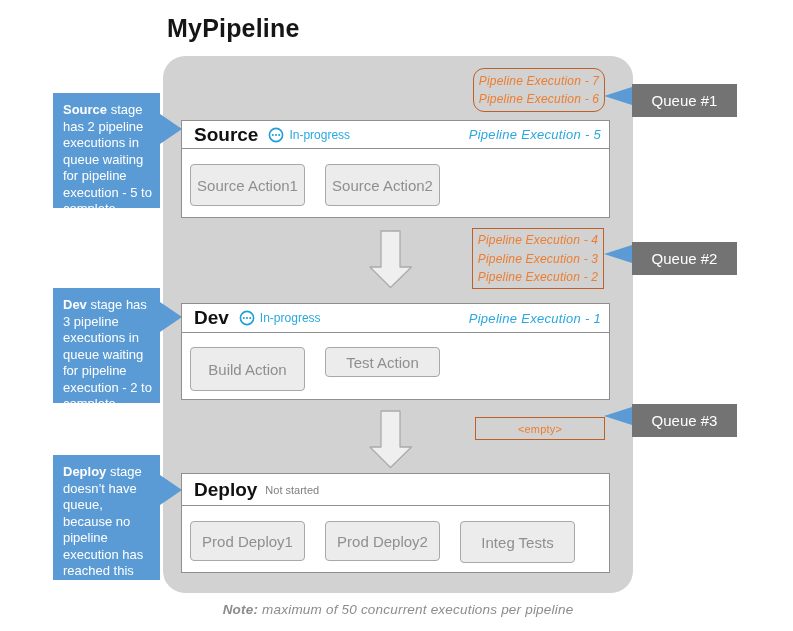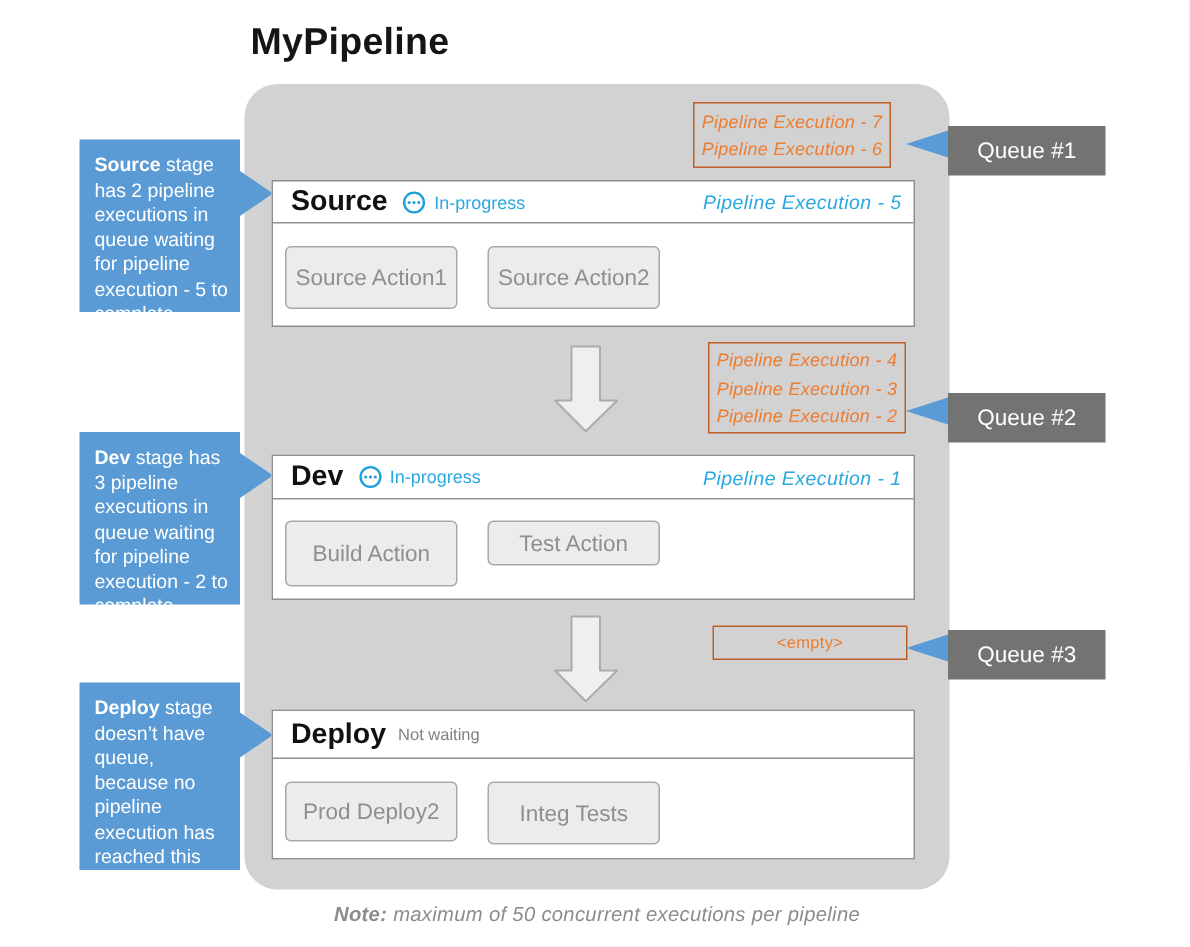"Pipeline Execution - 7" div.queue-box { border-radius: none -> 11px; left: 462px -> 473px }
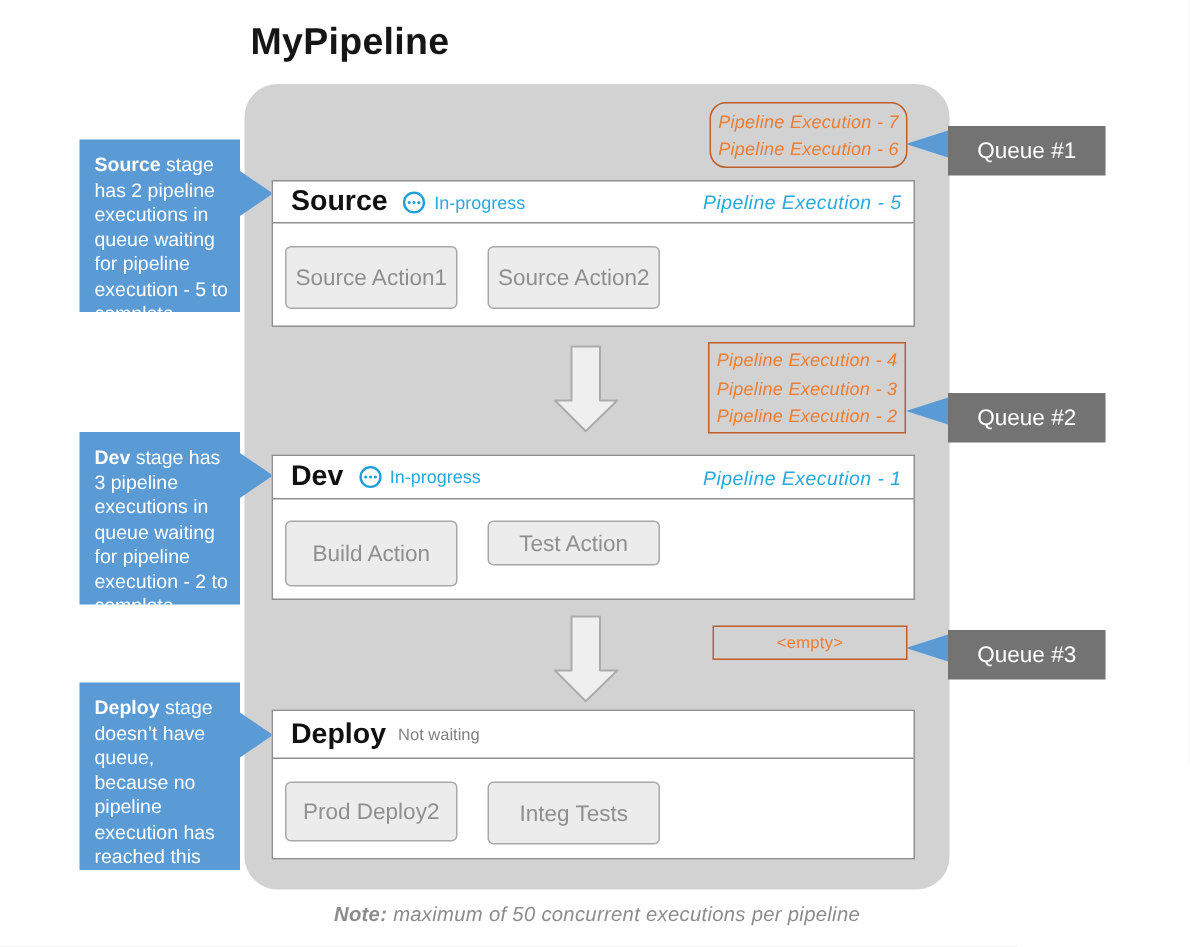"Queue #2" div.queue-callout { margin-top: 20px -> none }
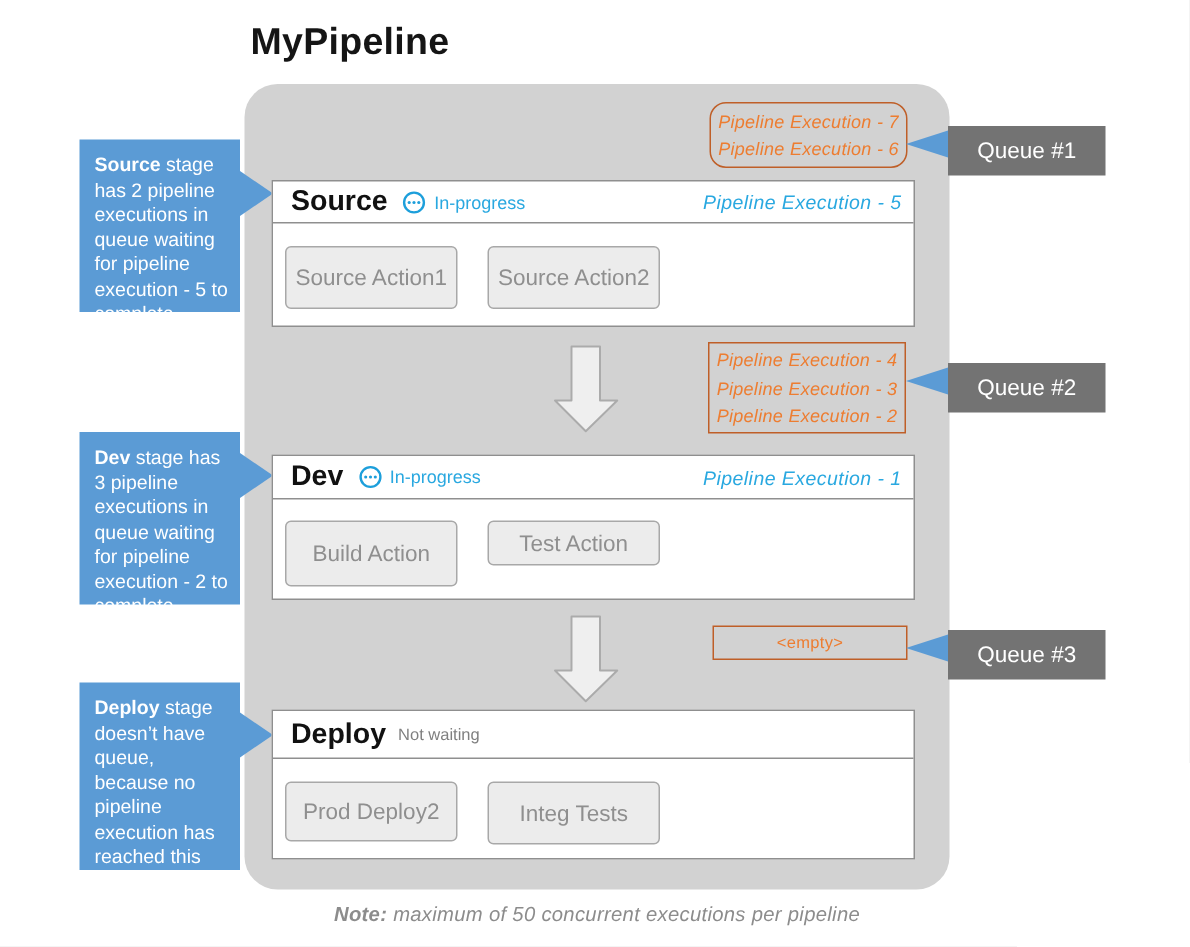"Queue #3" div.queue-callout { top: 420px -> 404px }
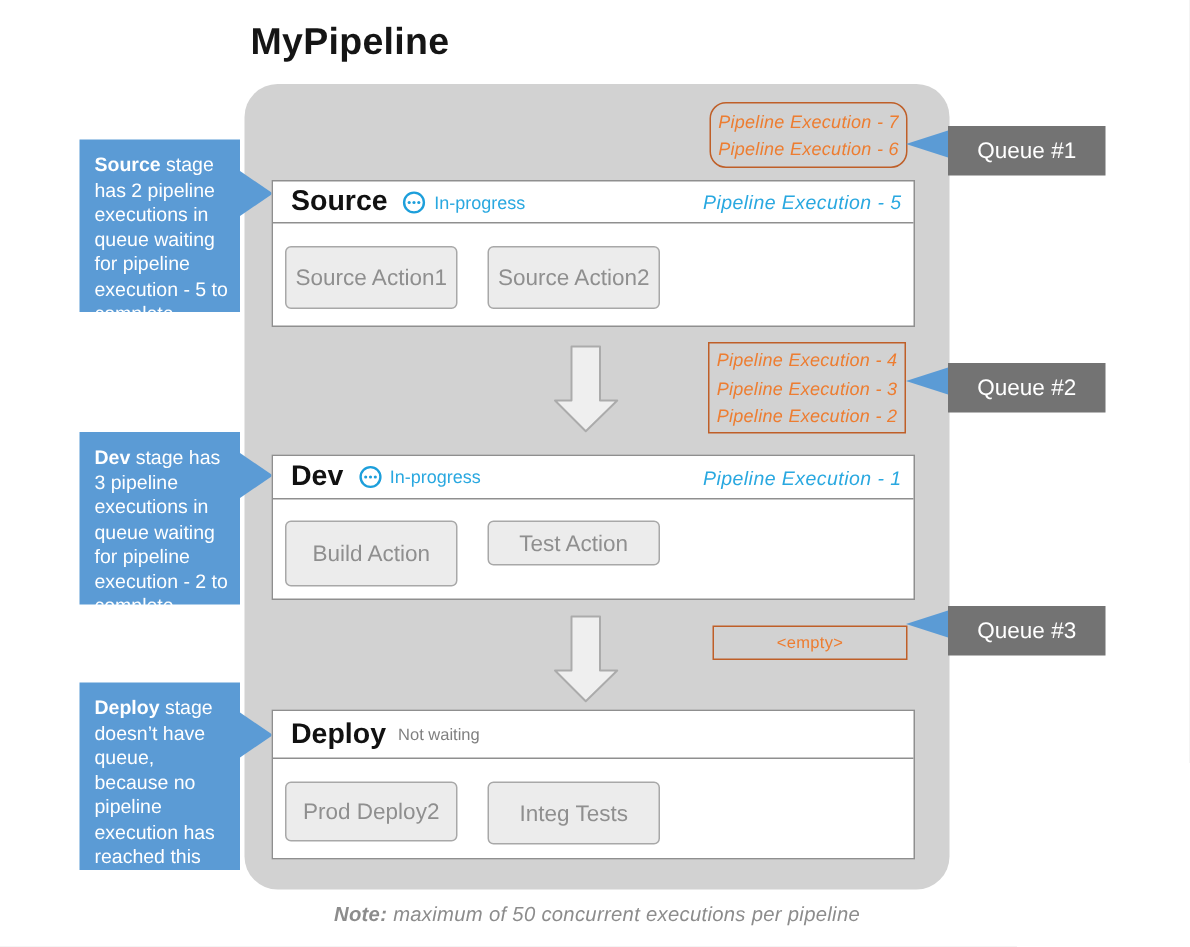"Not waiting" span.status-text { text: waiting -> started }
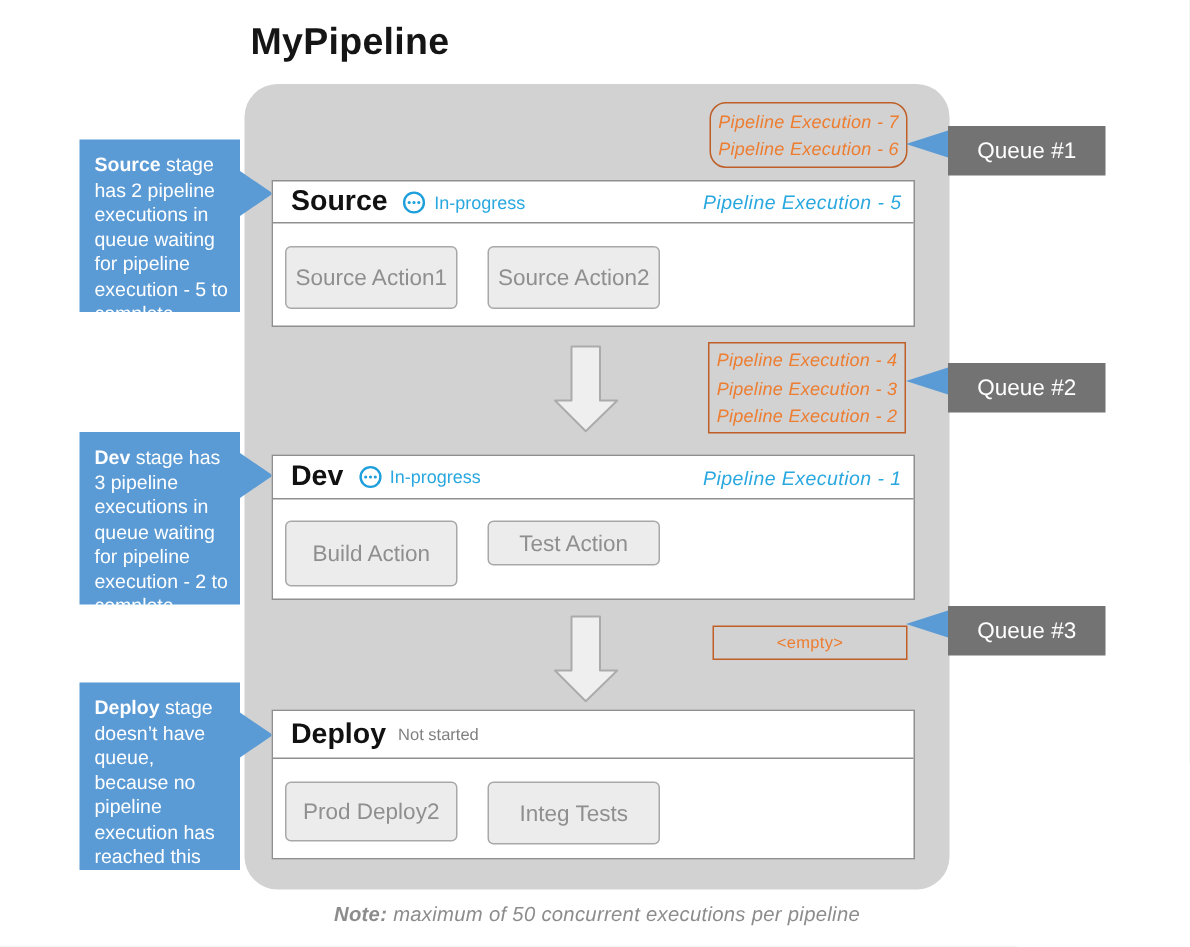"Prod Deploy1" div.action-box { html: none -> <div>Prod Deploy1</div> }
